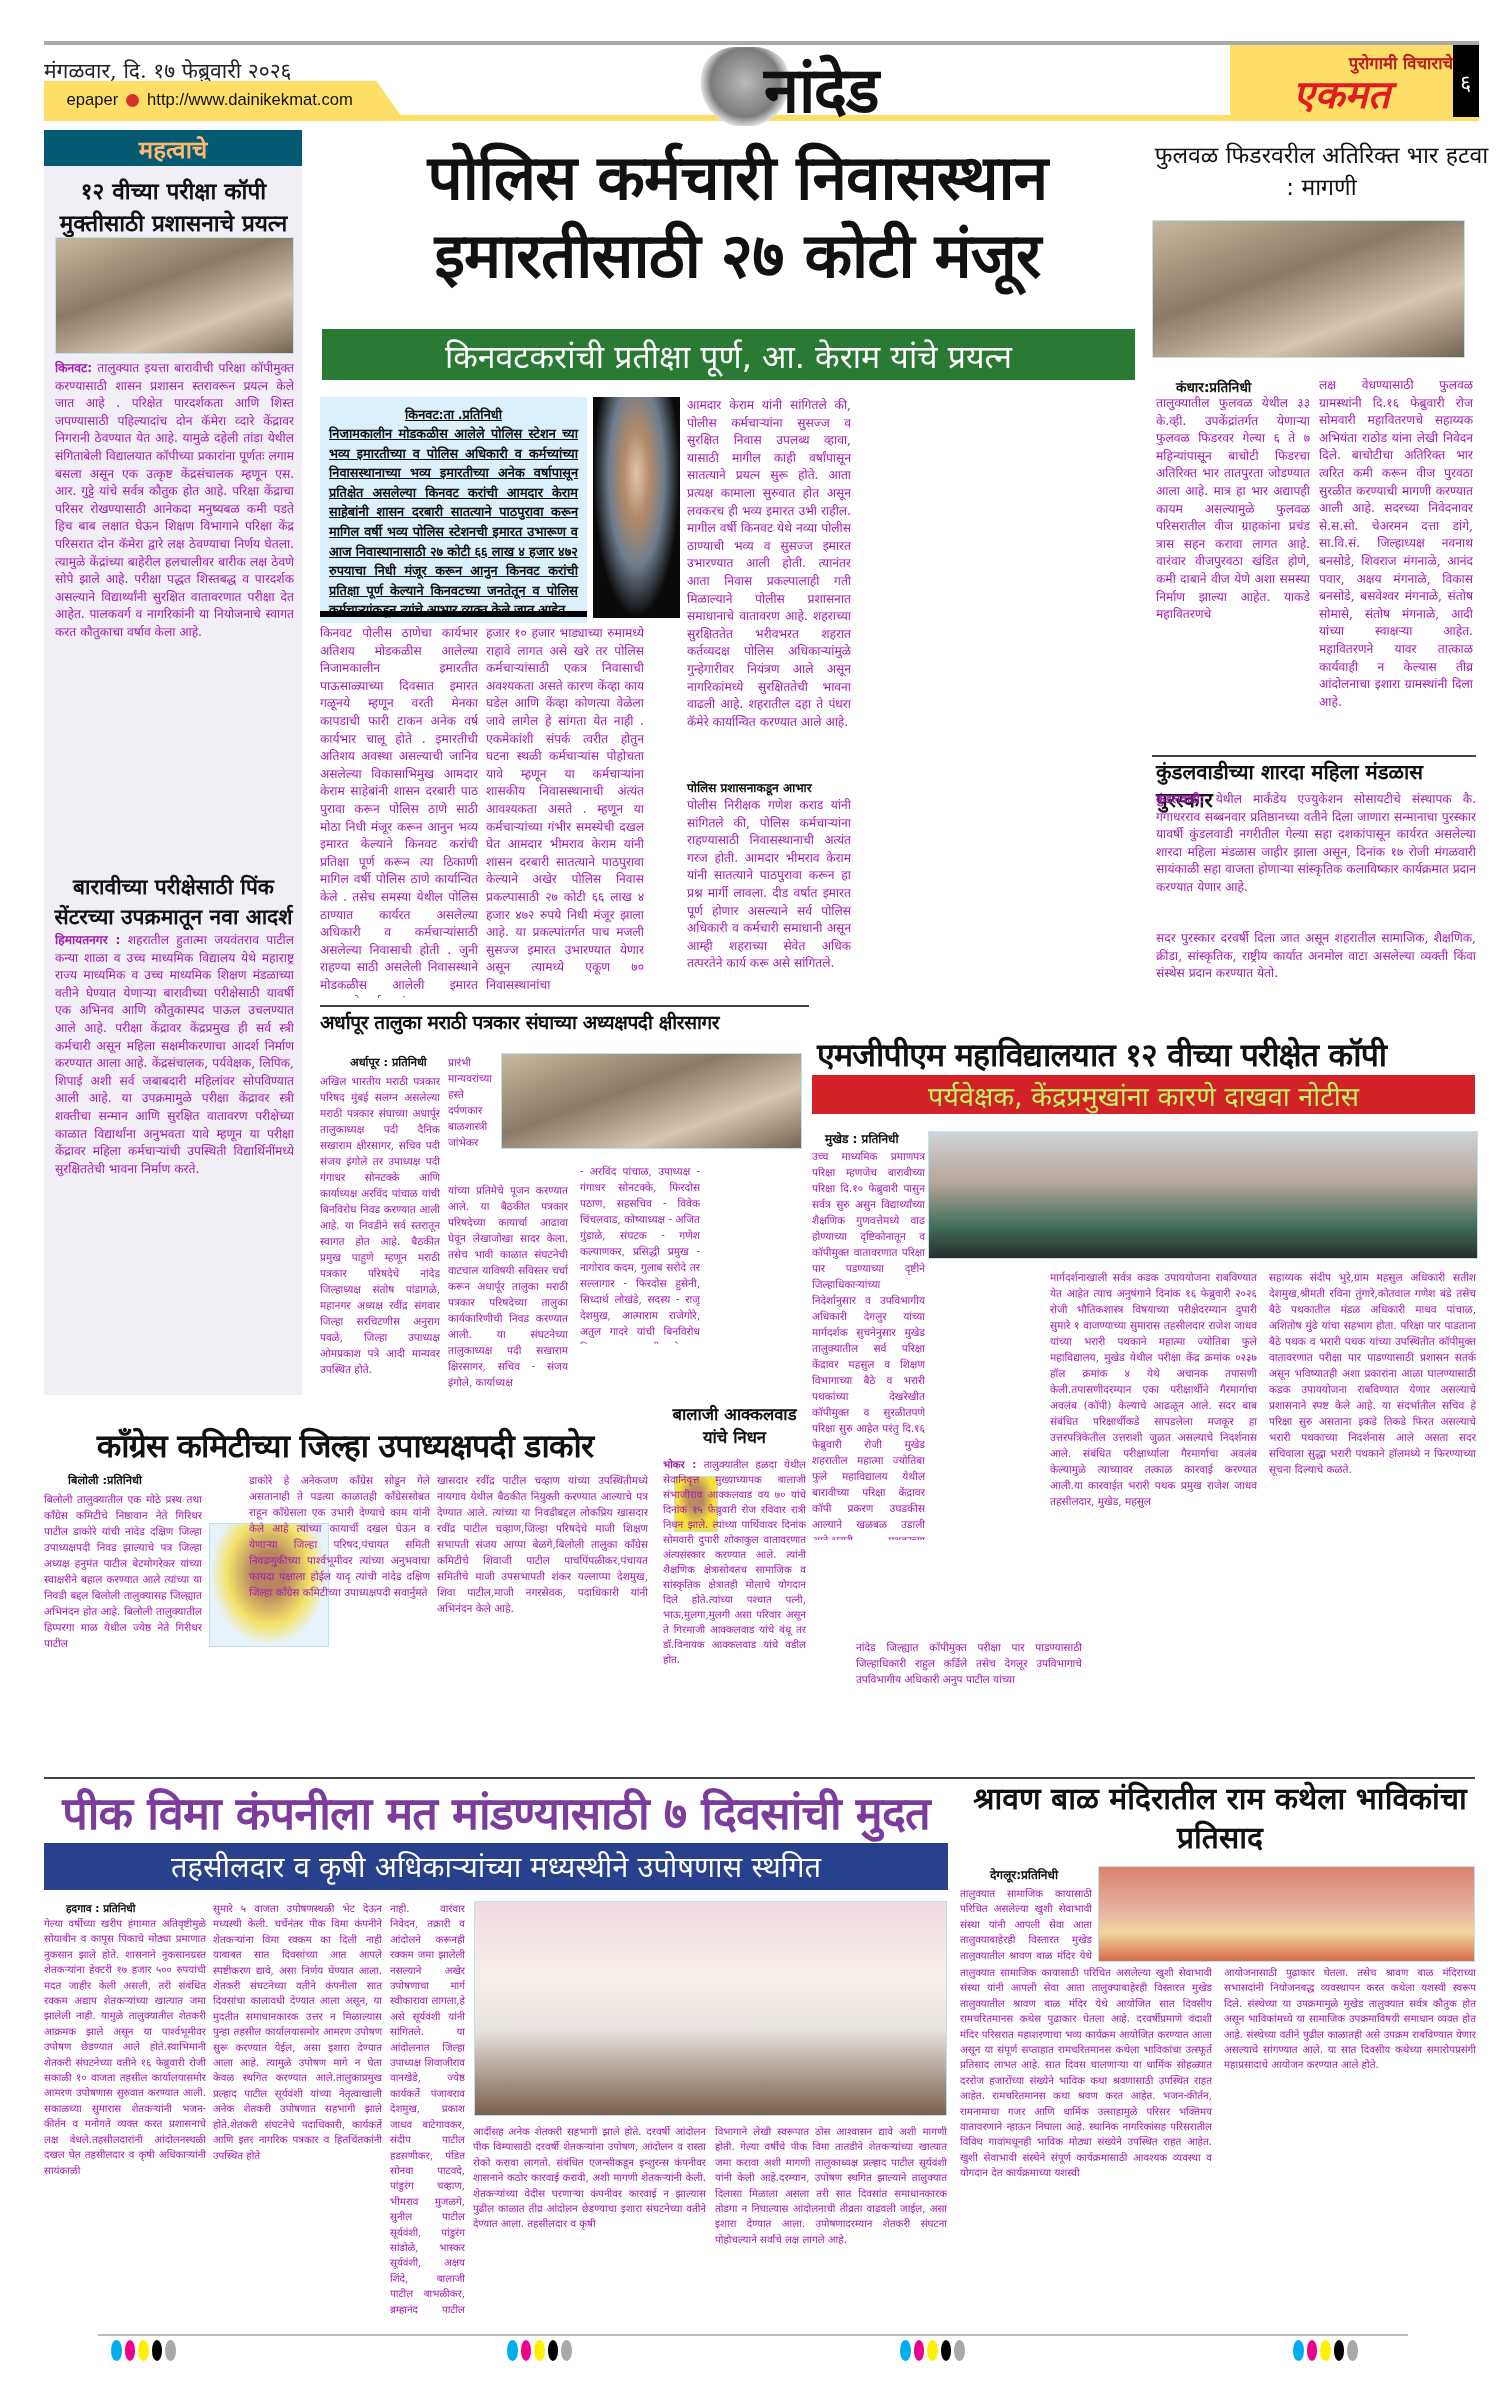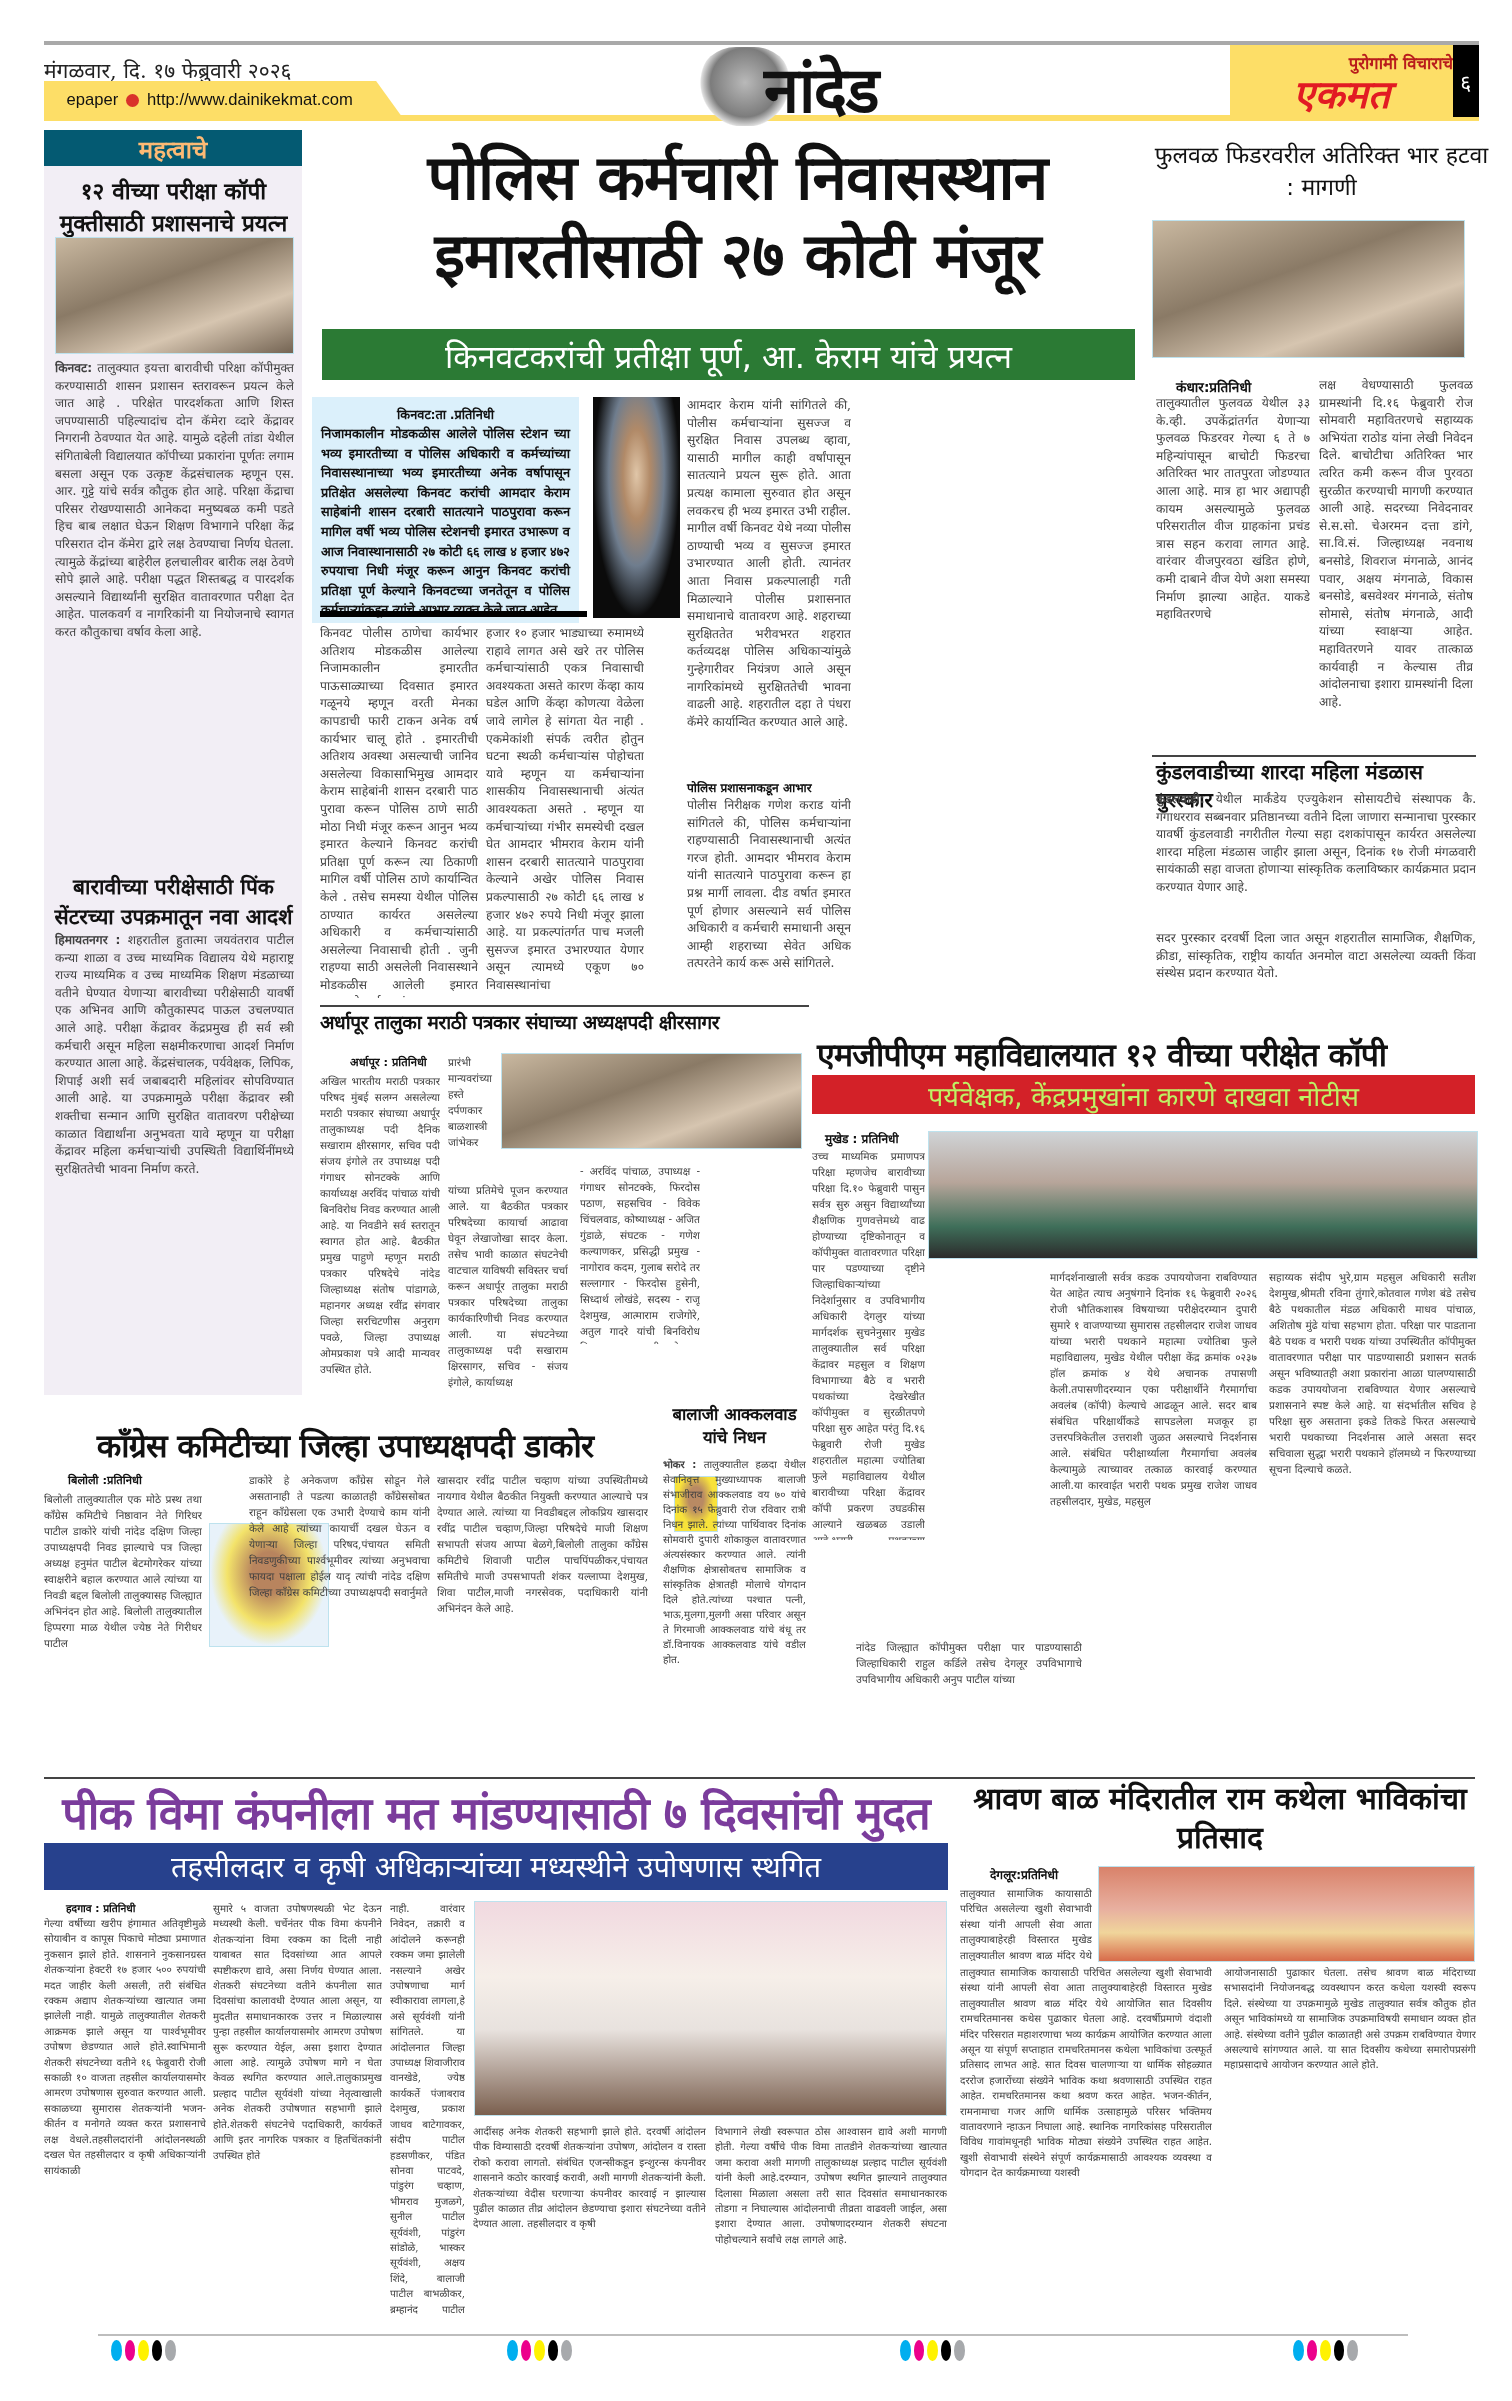"किनवट: तालुक्यात इयत्ता बारावीची परिक्षा" .body-text { color: #404040 -> #a21caf }
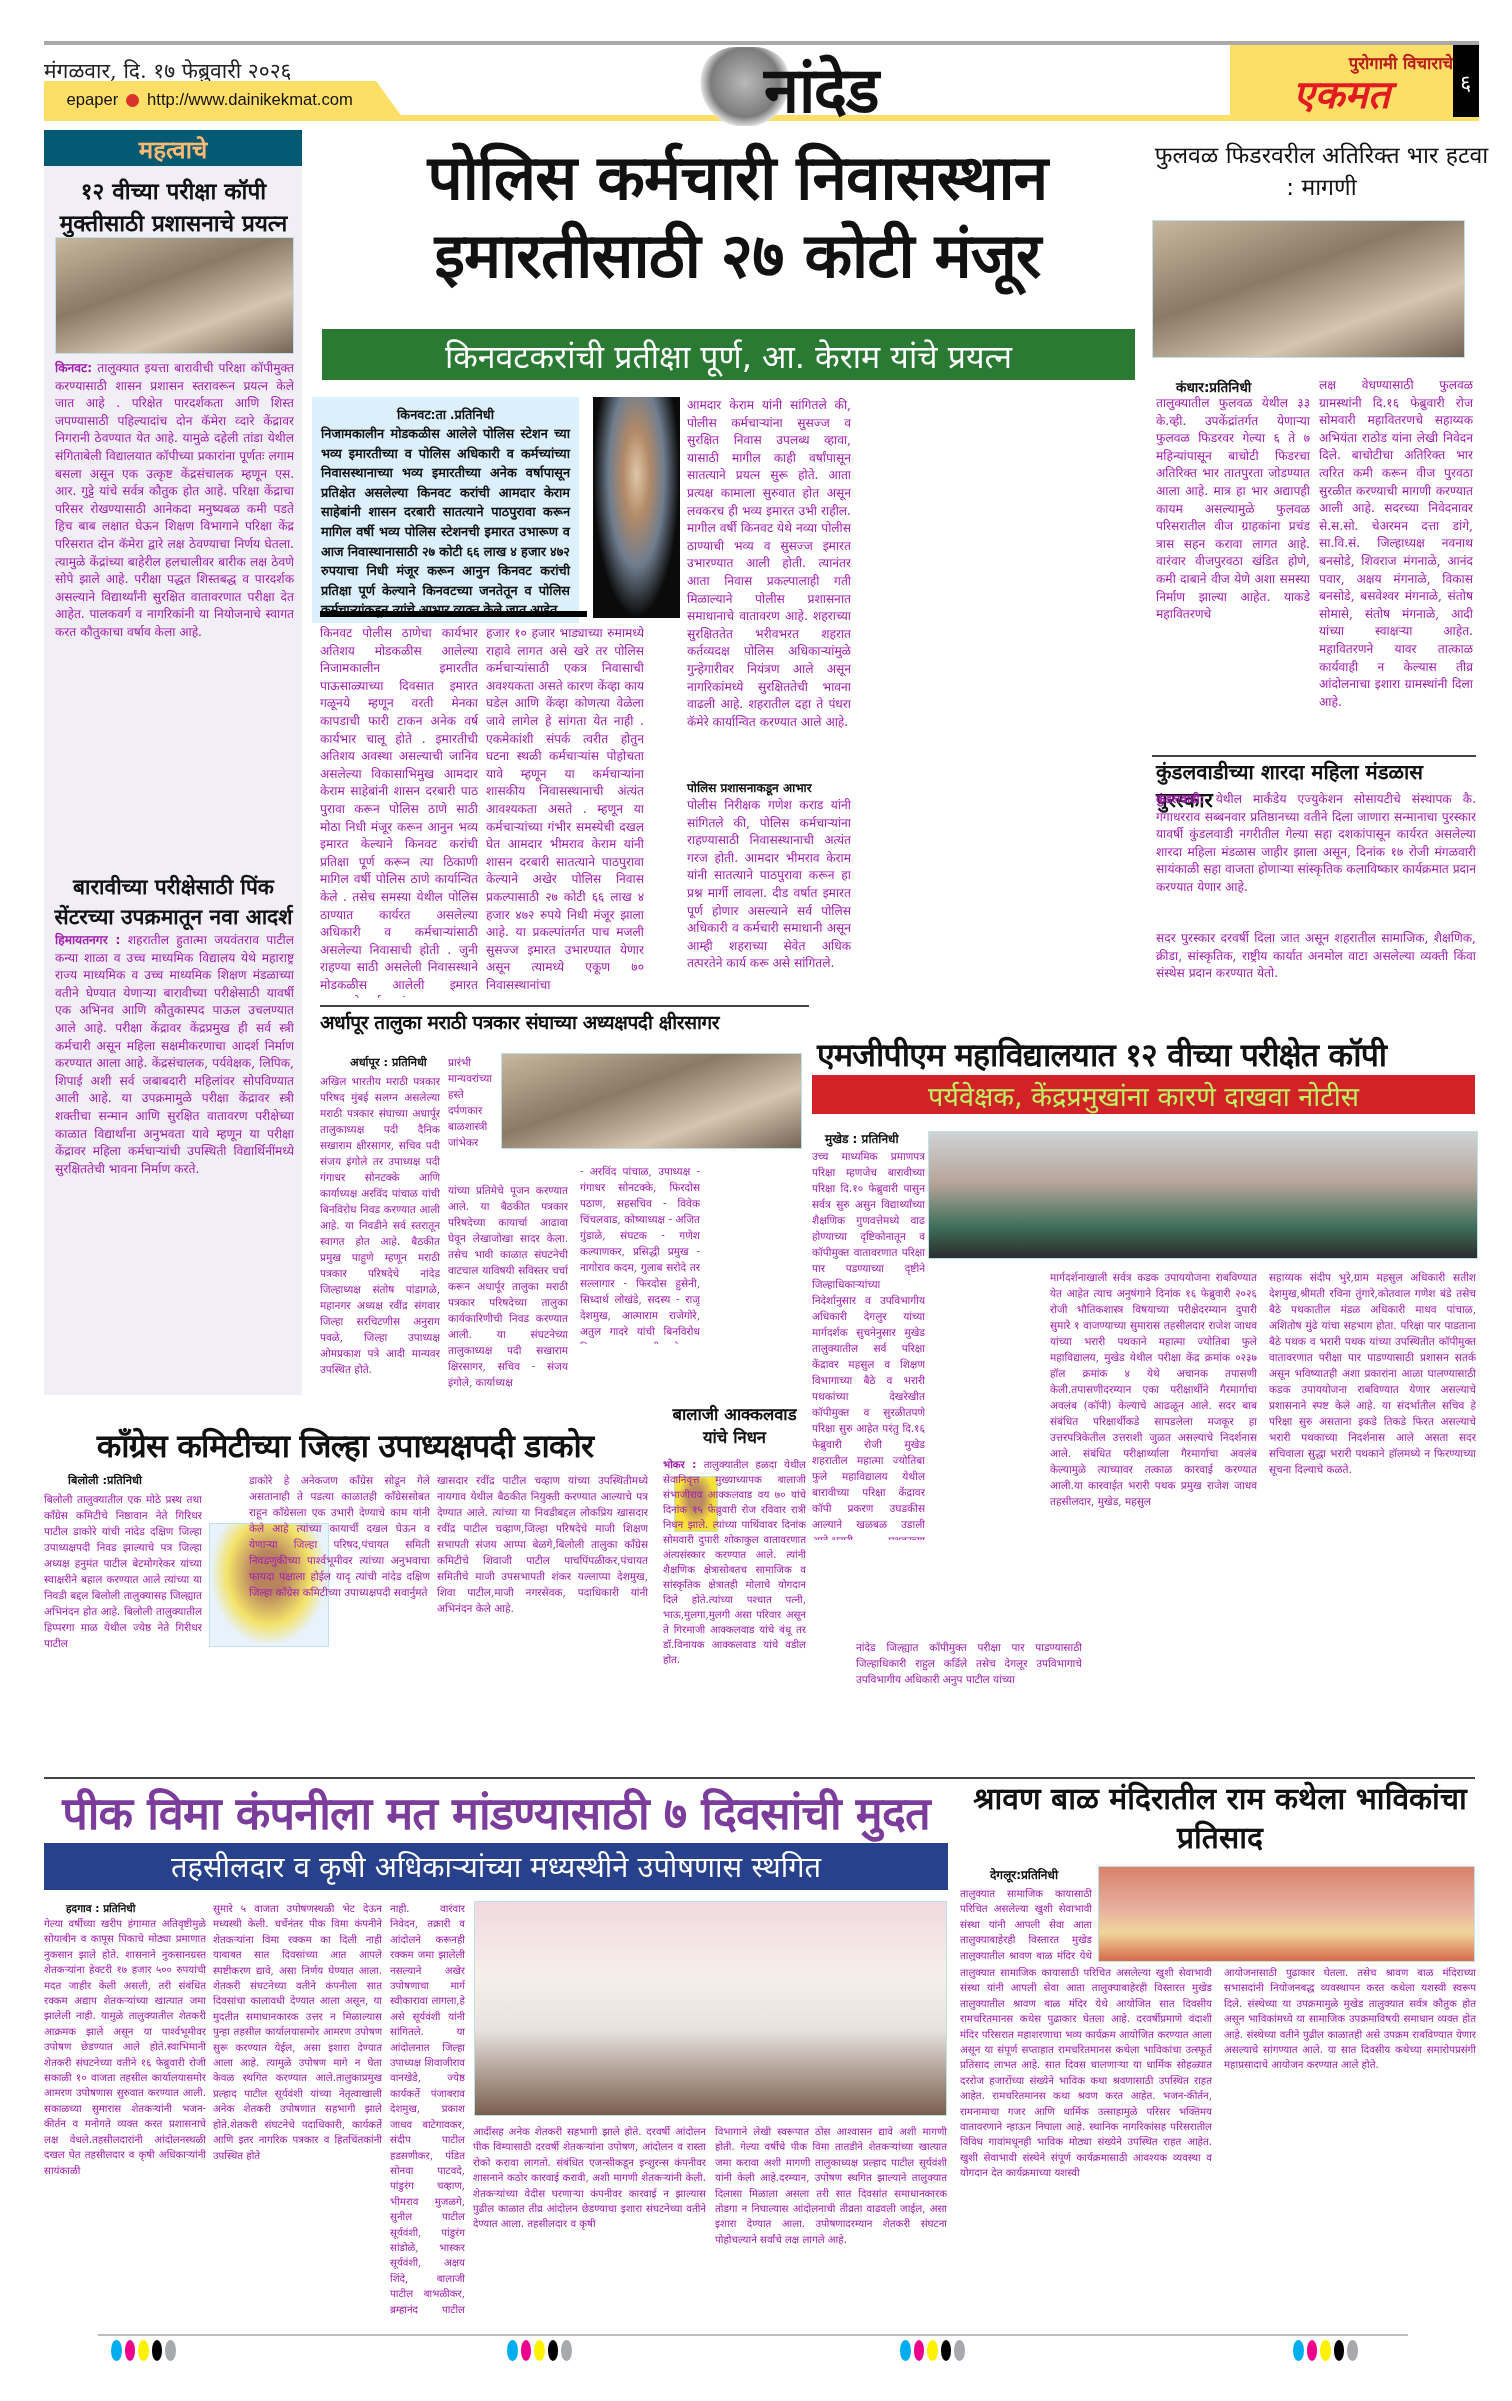"किनवट:ता .प्रतिनिधी" .lead-box { left: 312px -> 320px; text-decoration: none -> underline }
